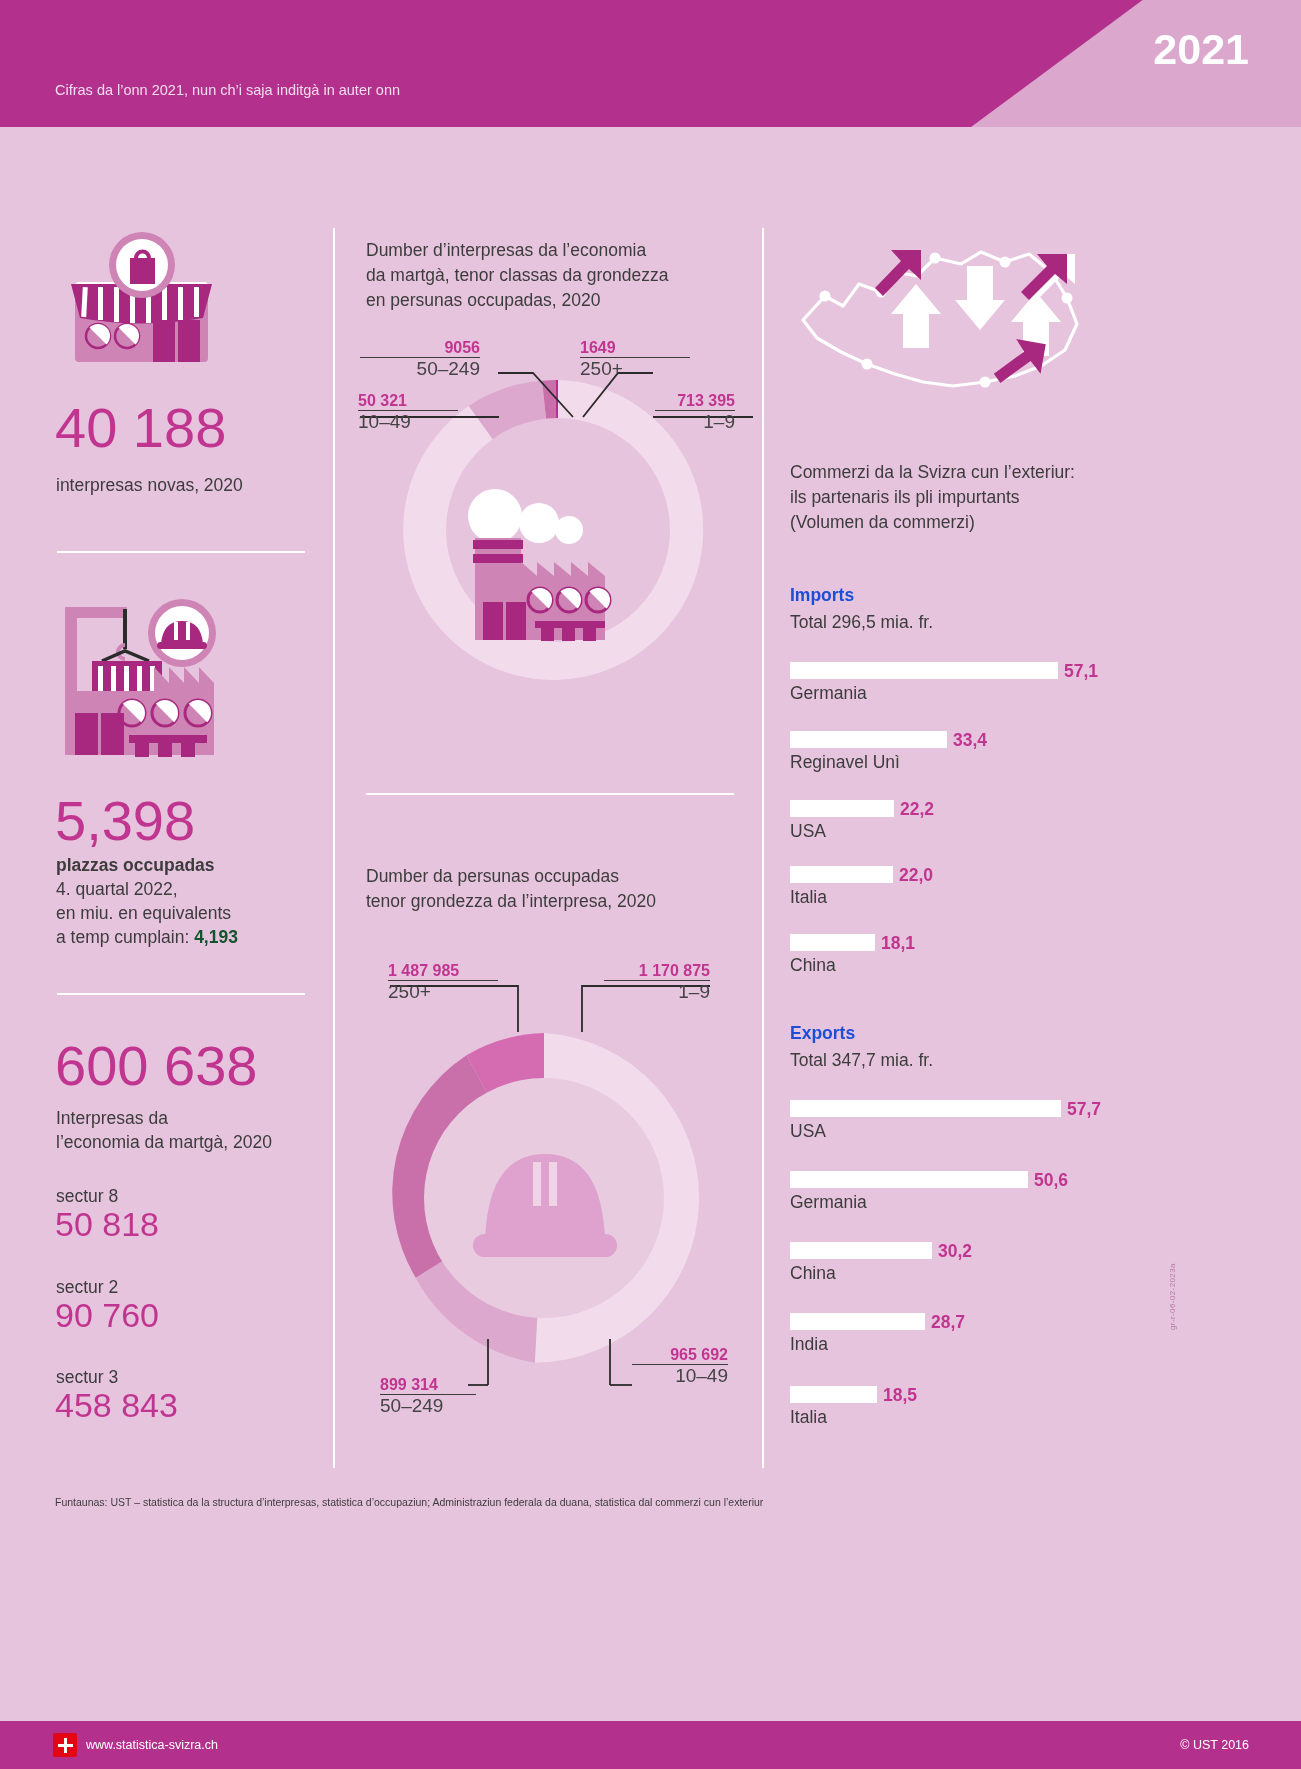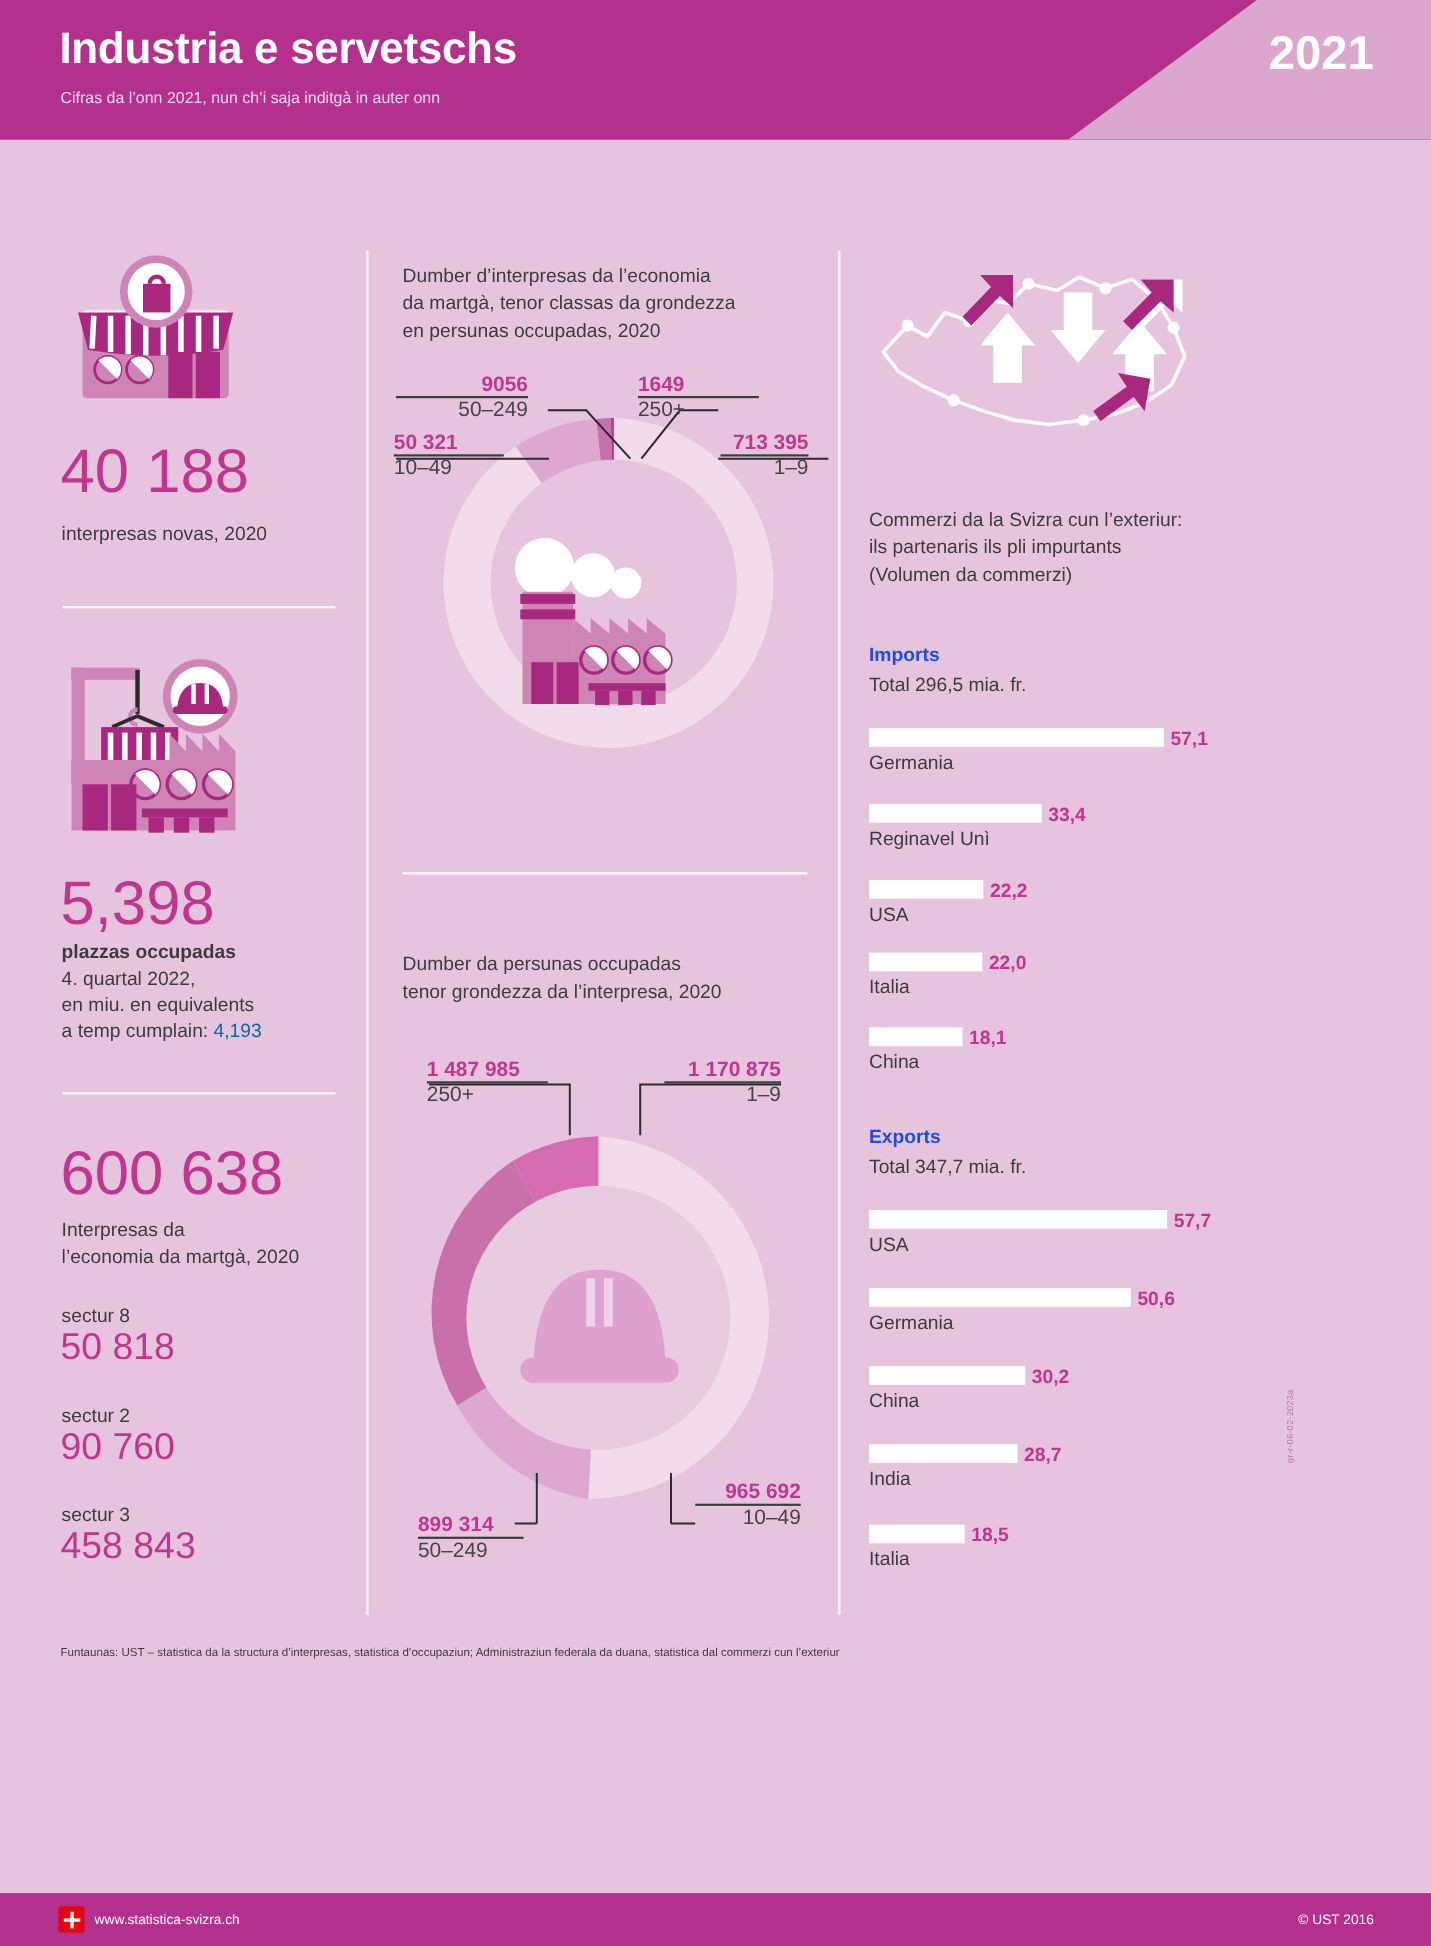"Industria e servetschs" div { html: <div>Industria e servetschs</div> -> none }
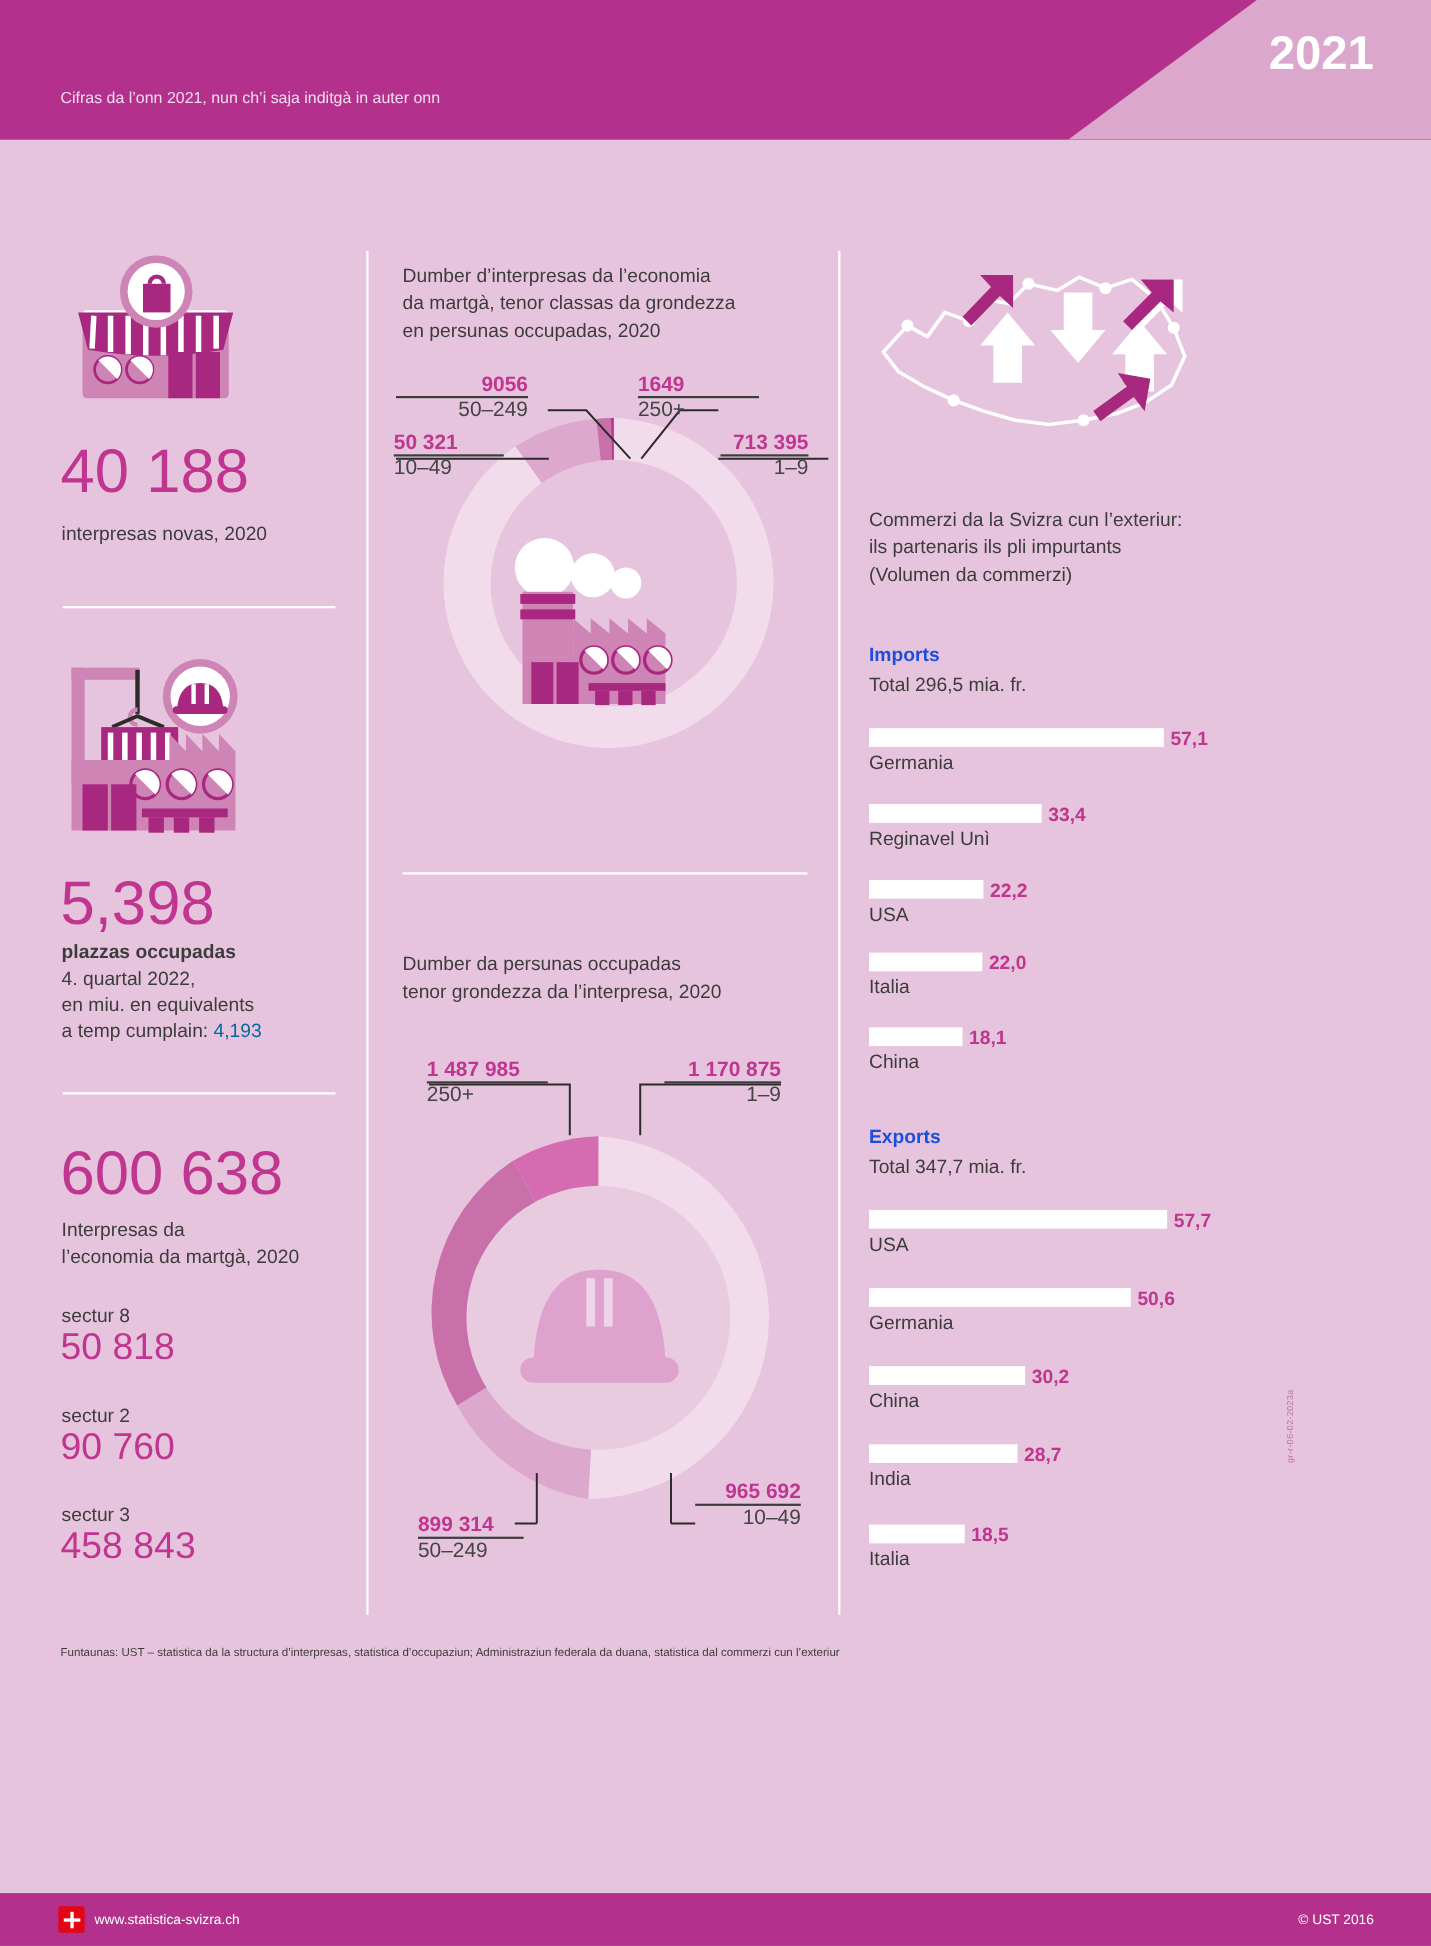"9056" .lbl-num { font-size: 19px -> 16px }
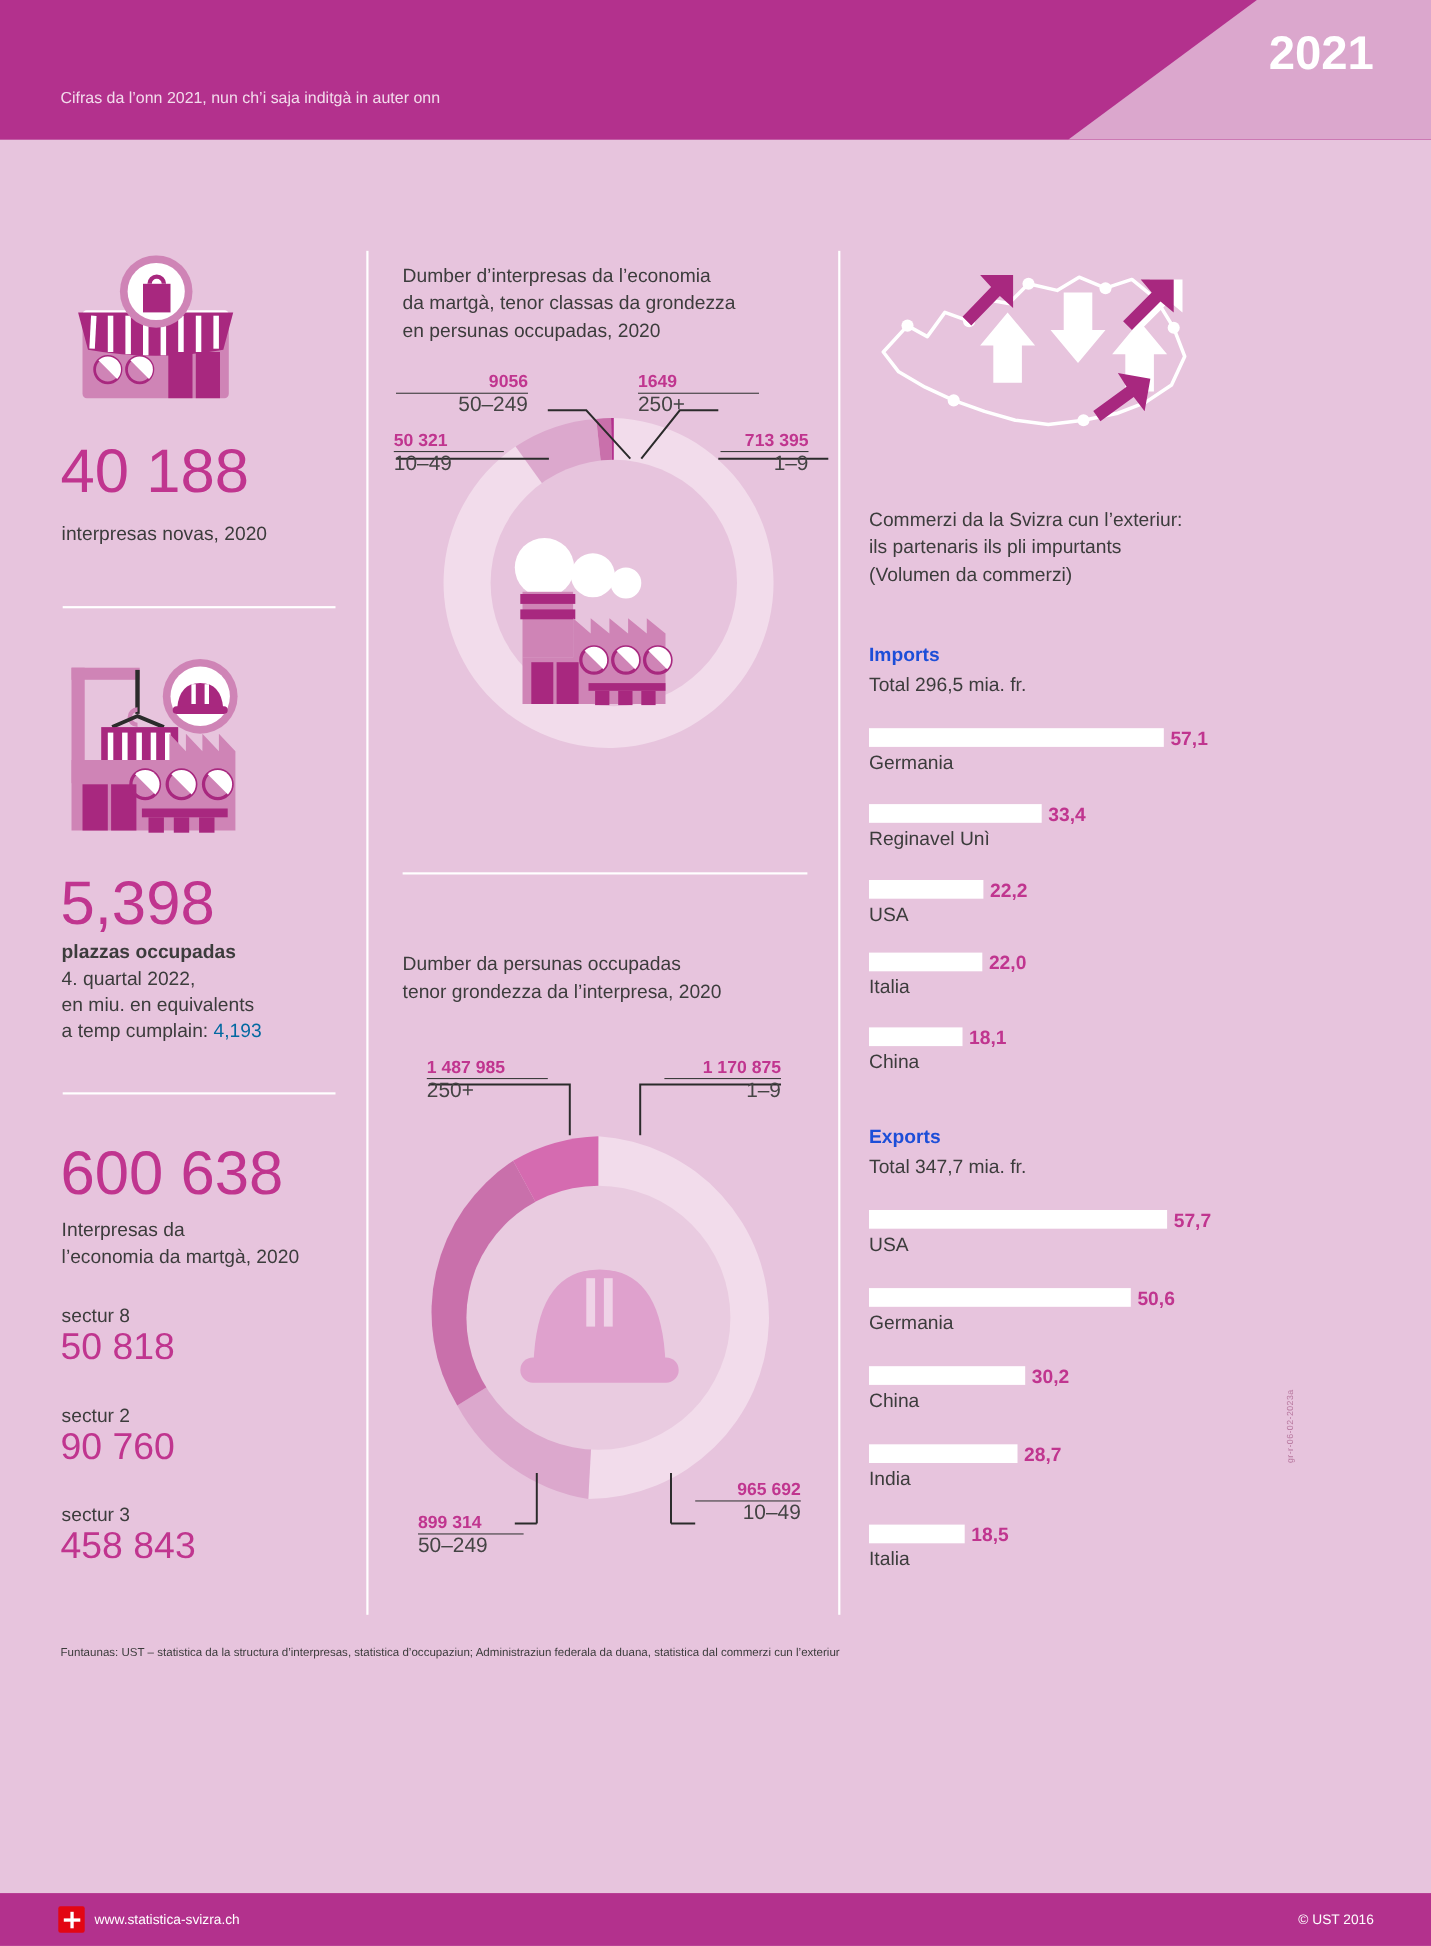"4,193" .mag-b { color: #0369a1 -> #14532d; font-weight: normal -> bold }
